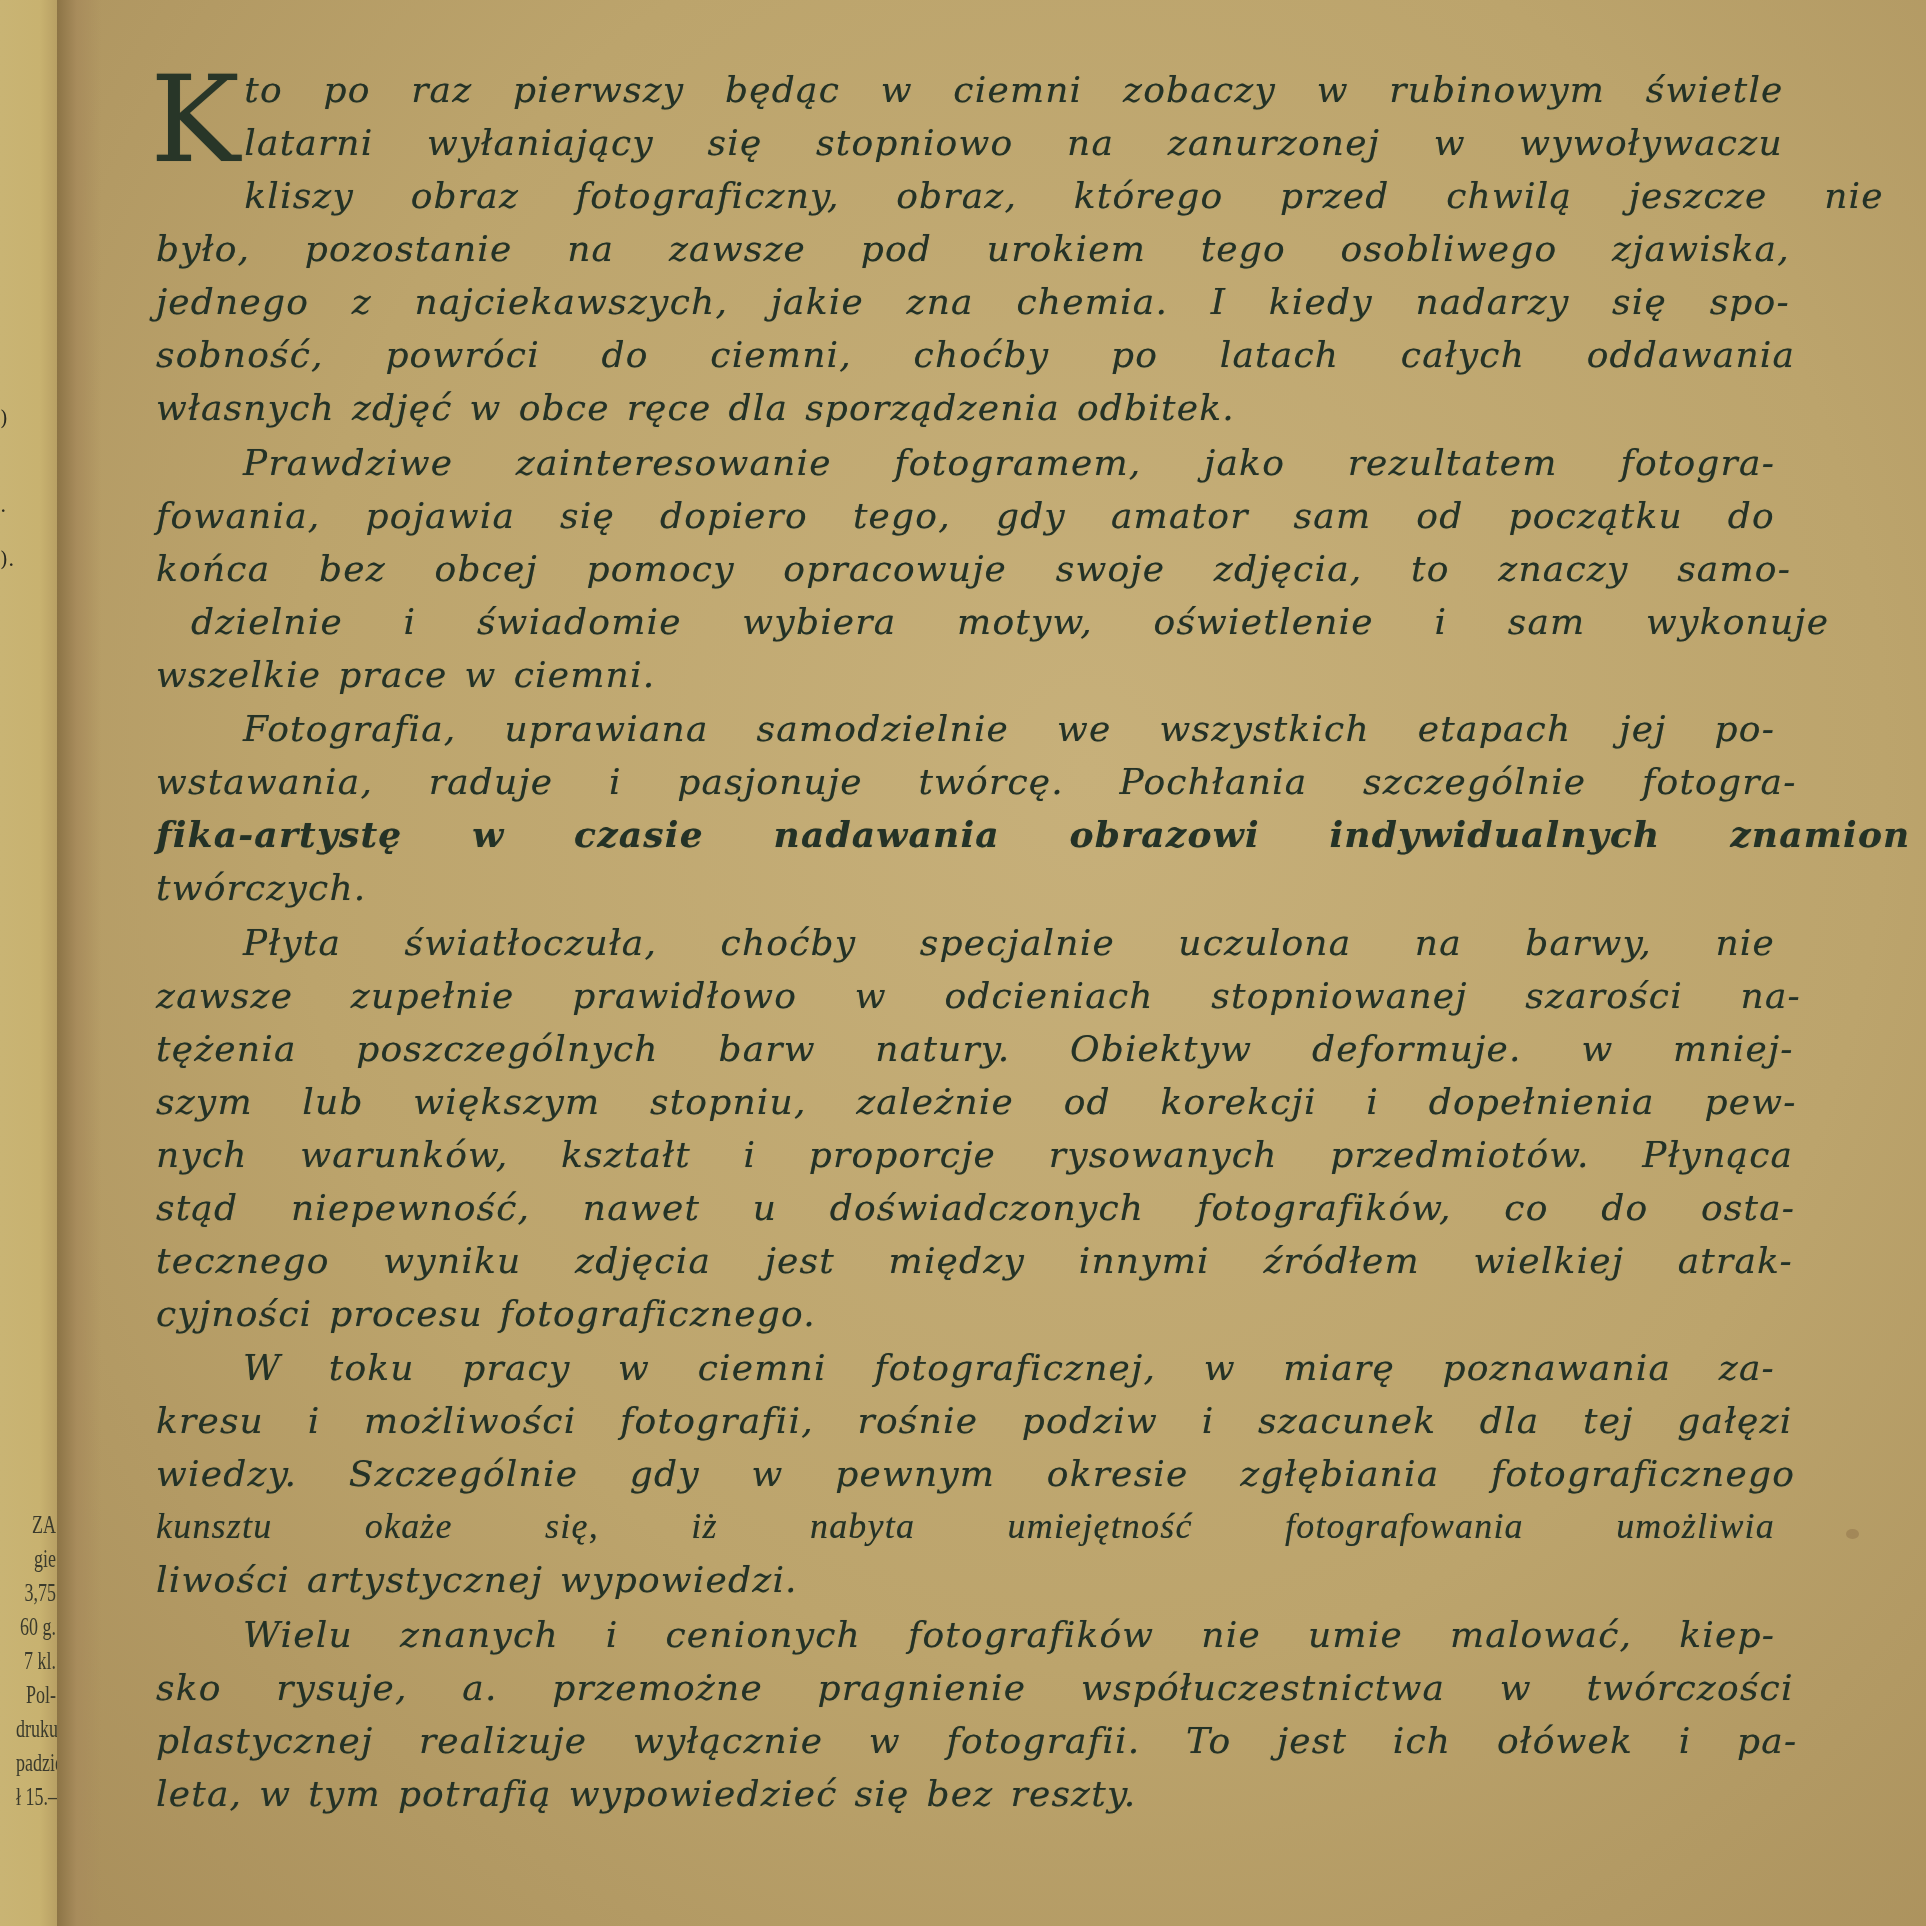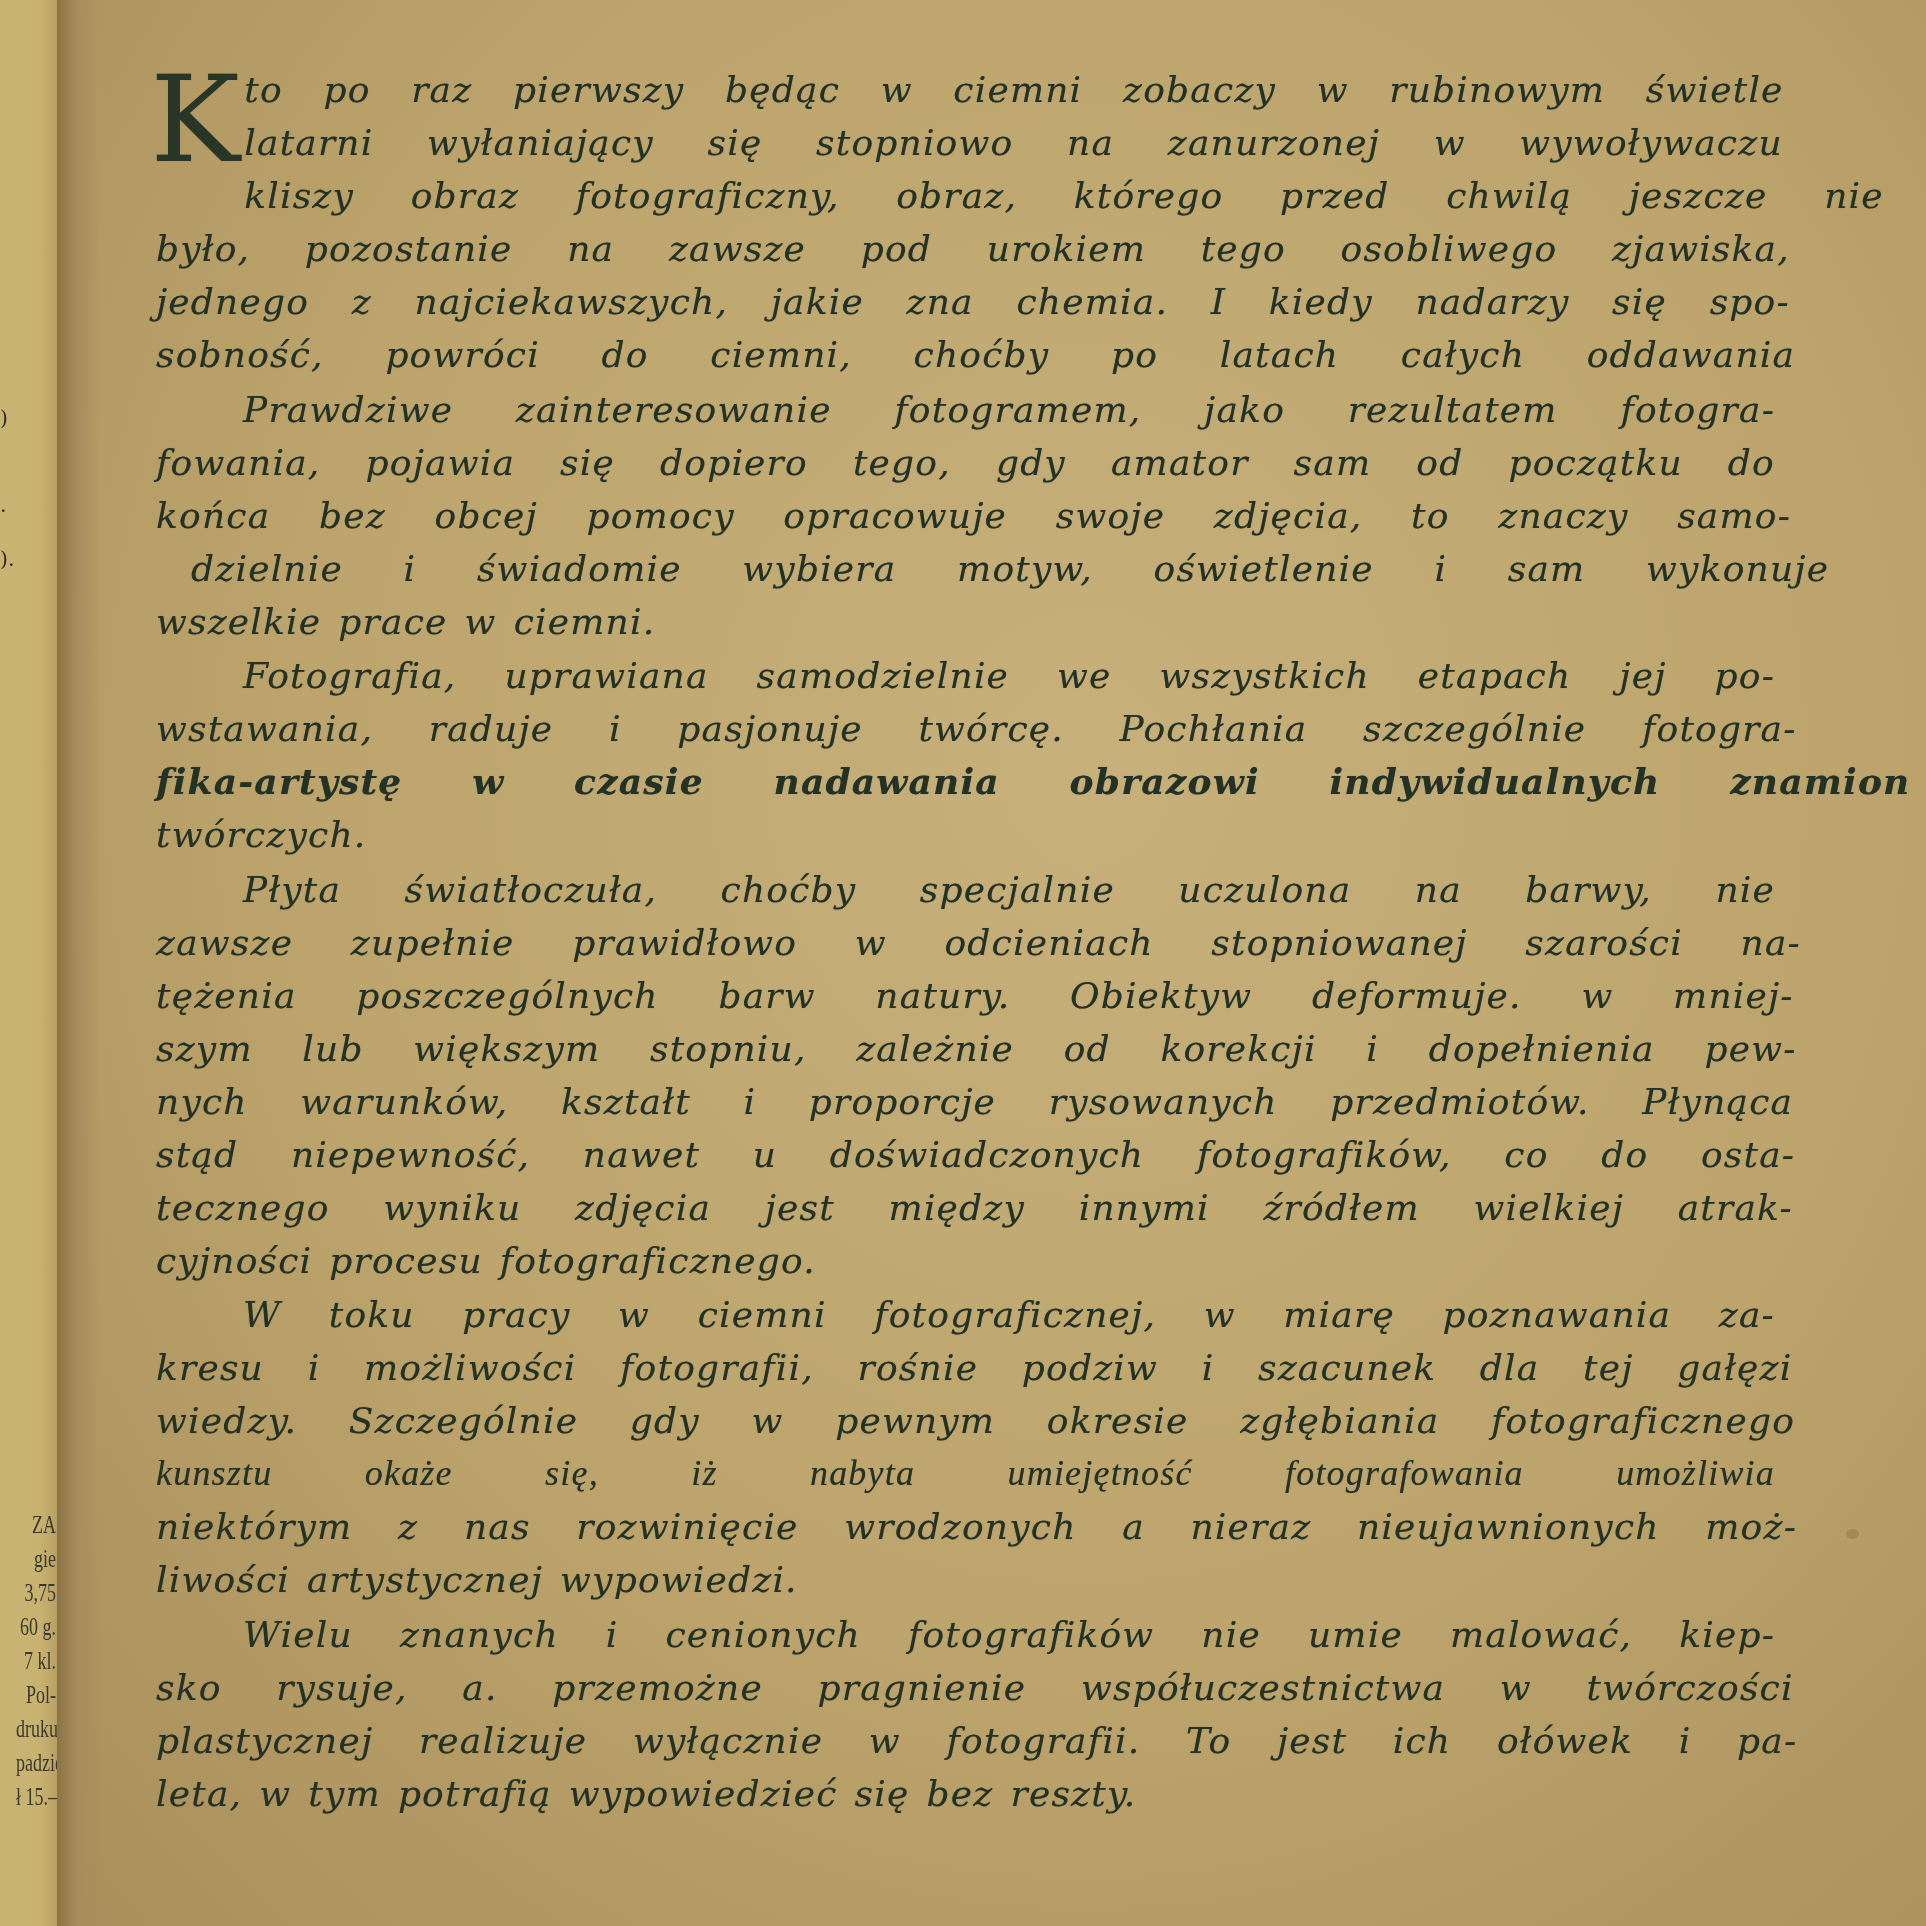"własnych zdjęć w obce ręce" span.line { html: none -> <span>własnych zdjęć w obce ręce dla sporządzenia odbitek.</span> }
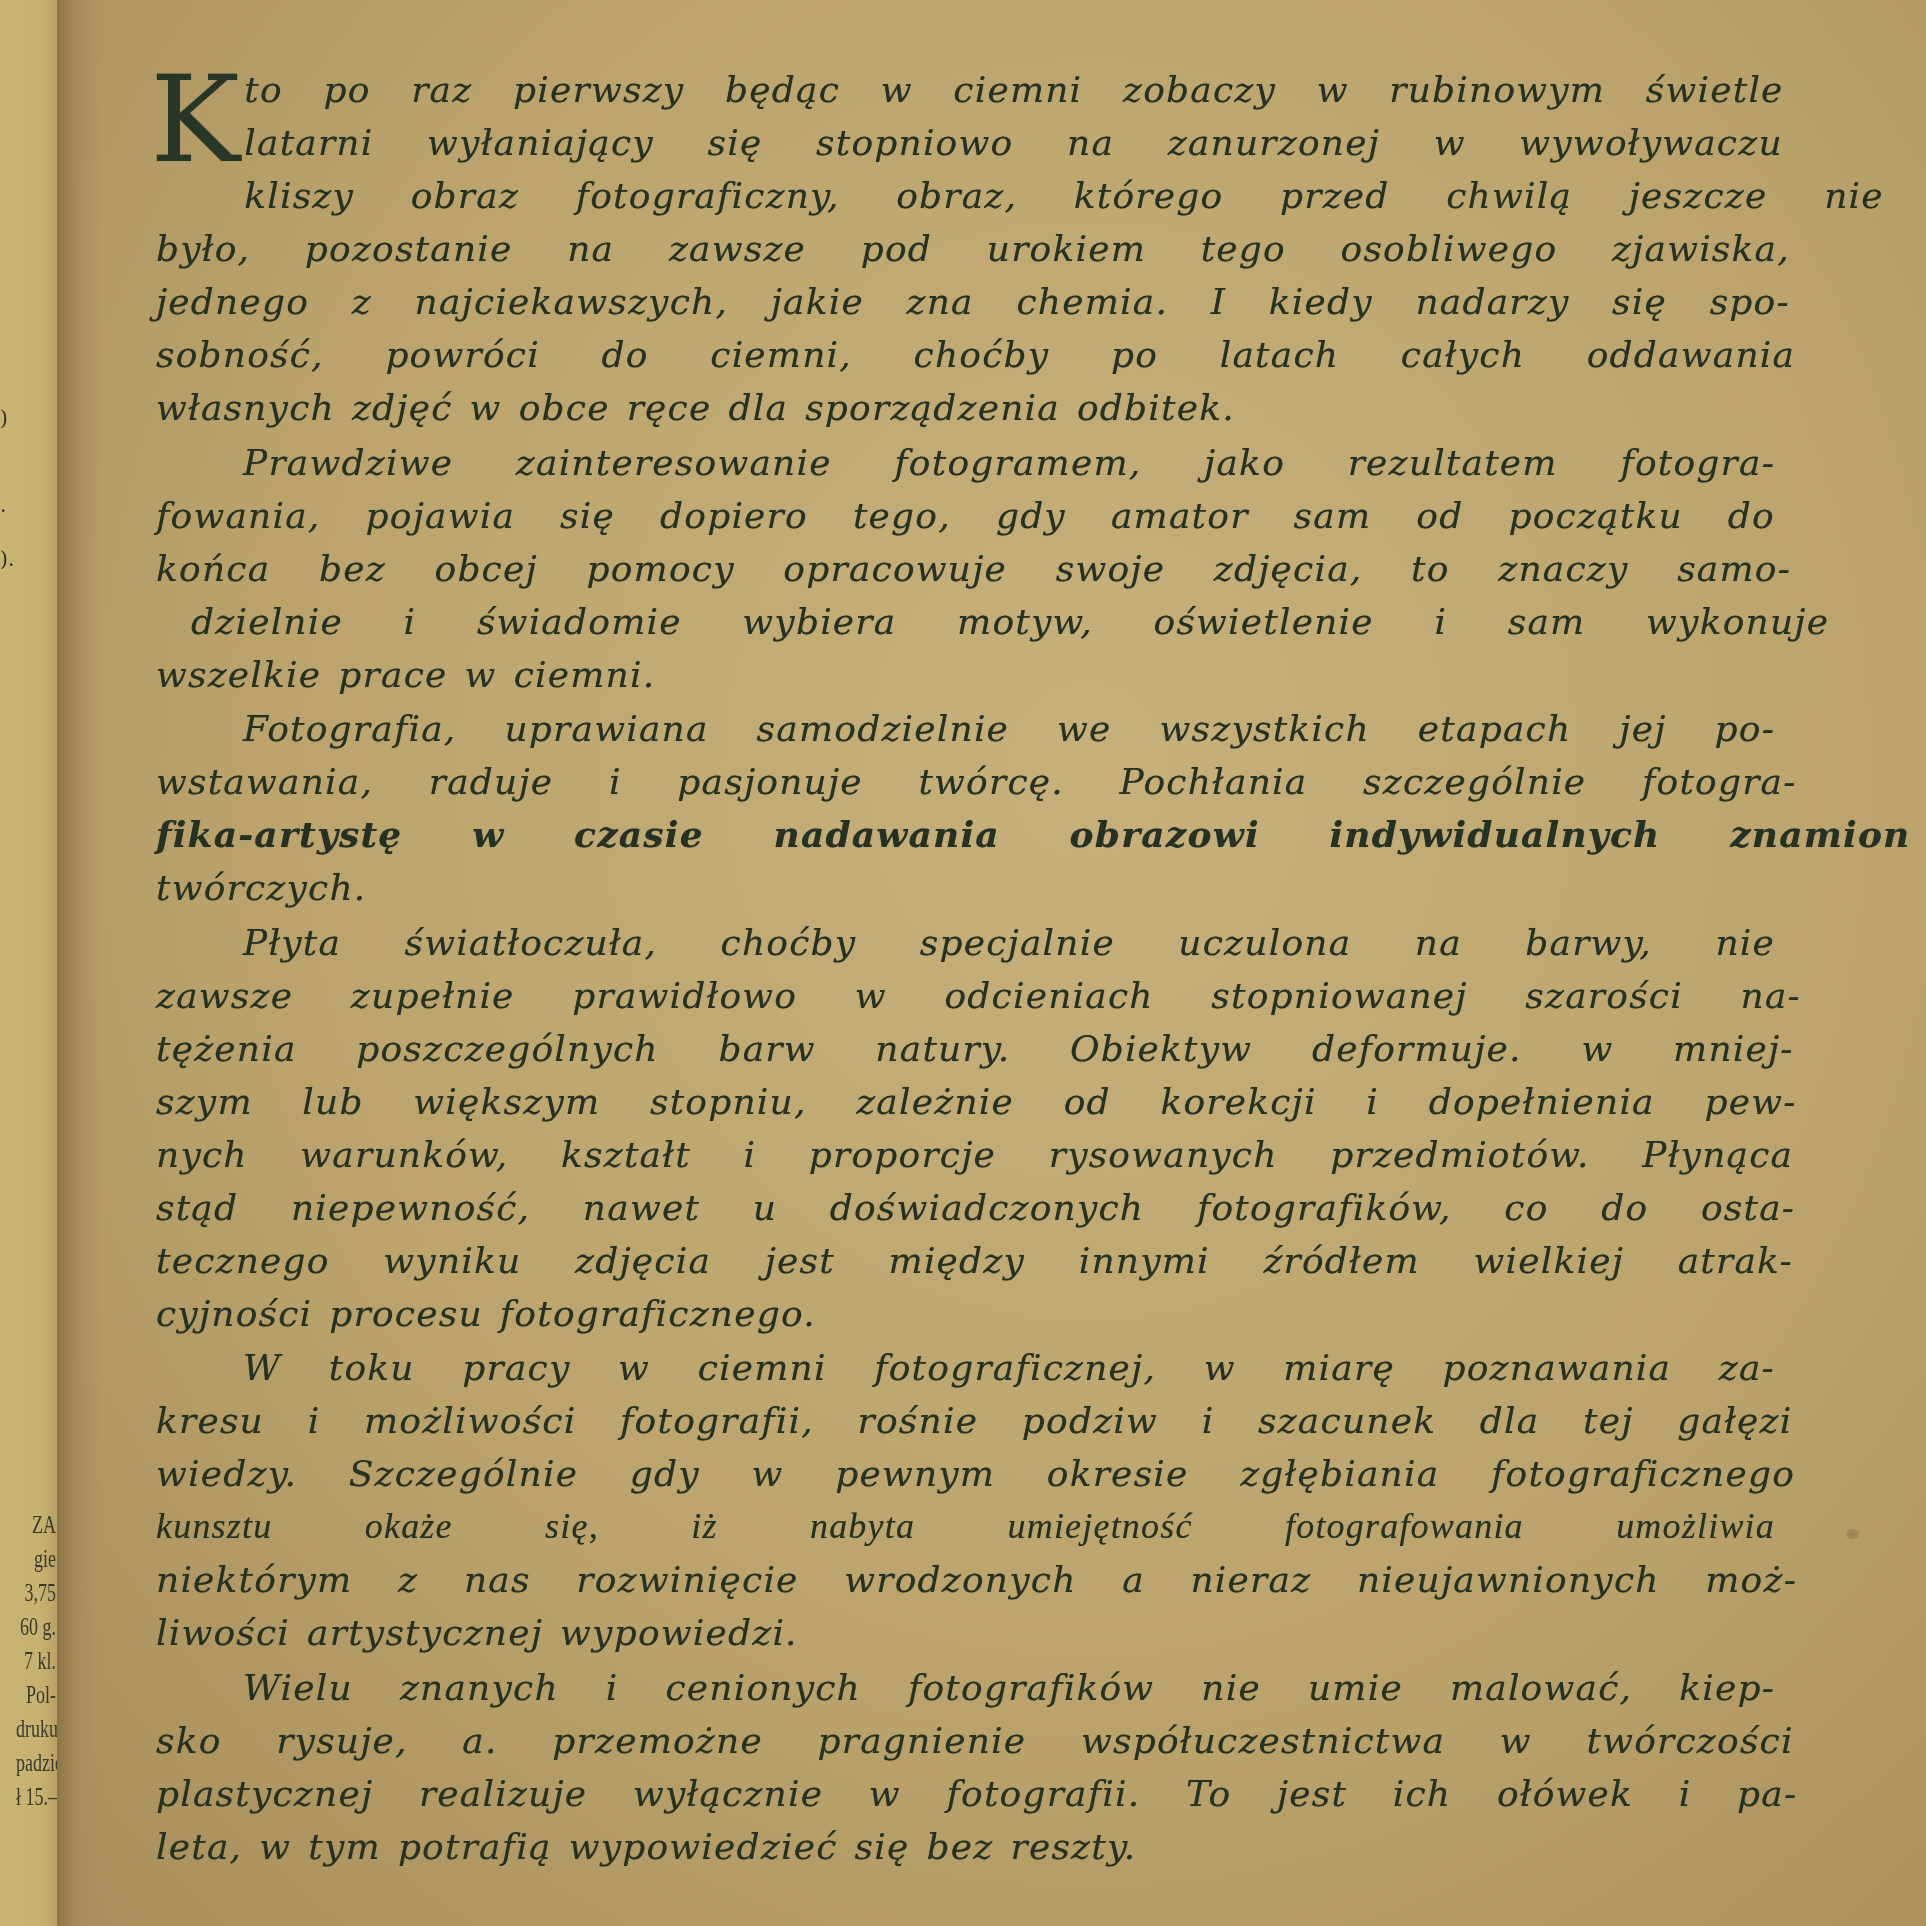"niektórym z nas rozwinięcie wrodzonych" span.line { html: <span>niektórym z nas rozwinięcie wrodzonych a nieraz nieujawnionych moż-</span> -> none }
